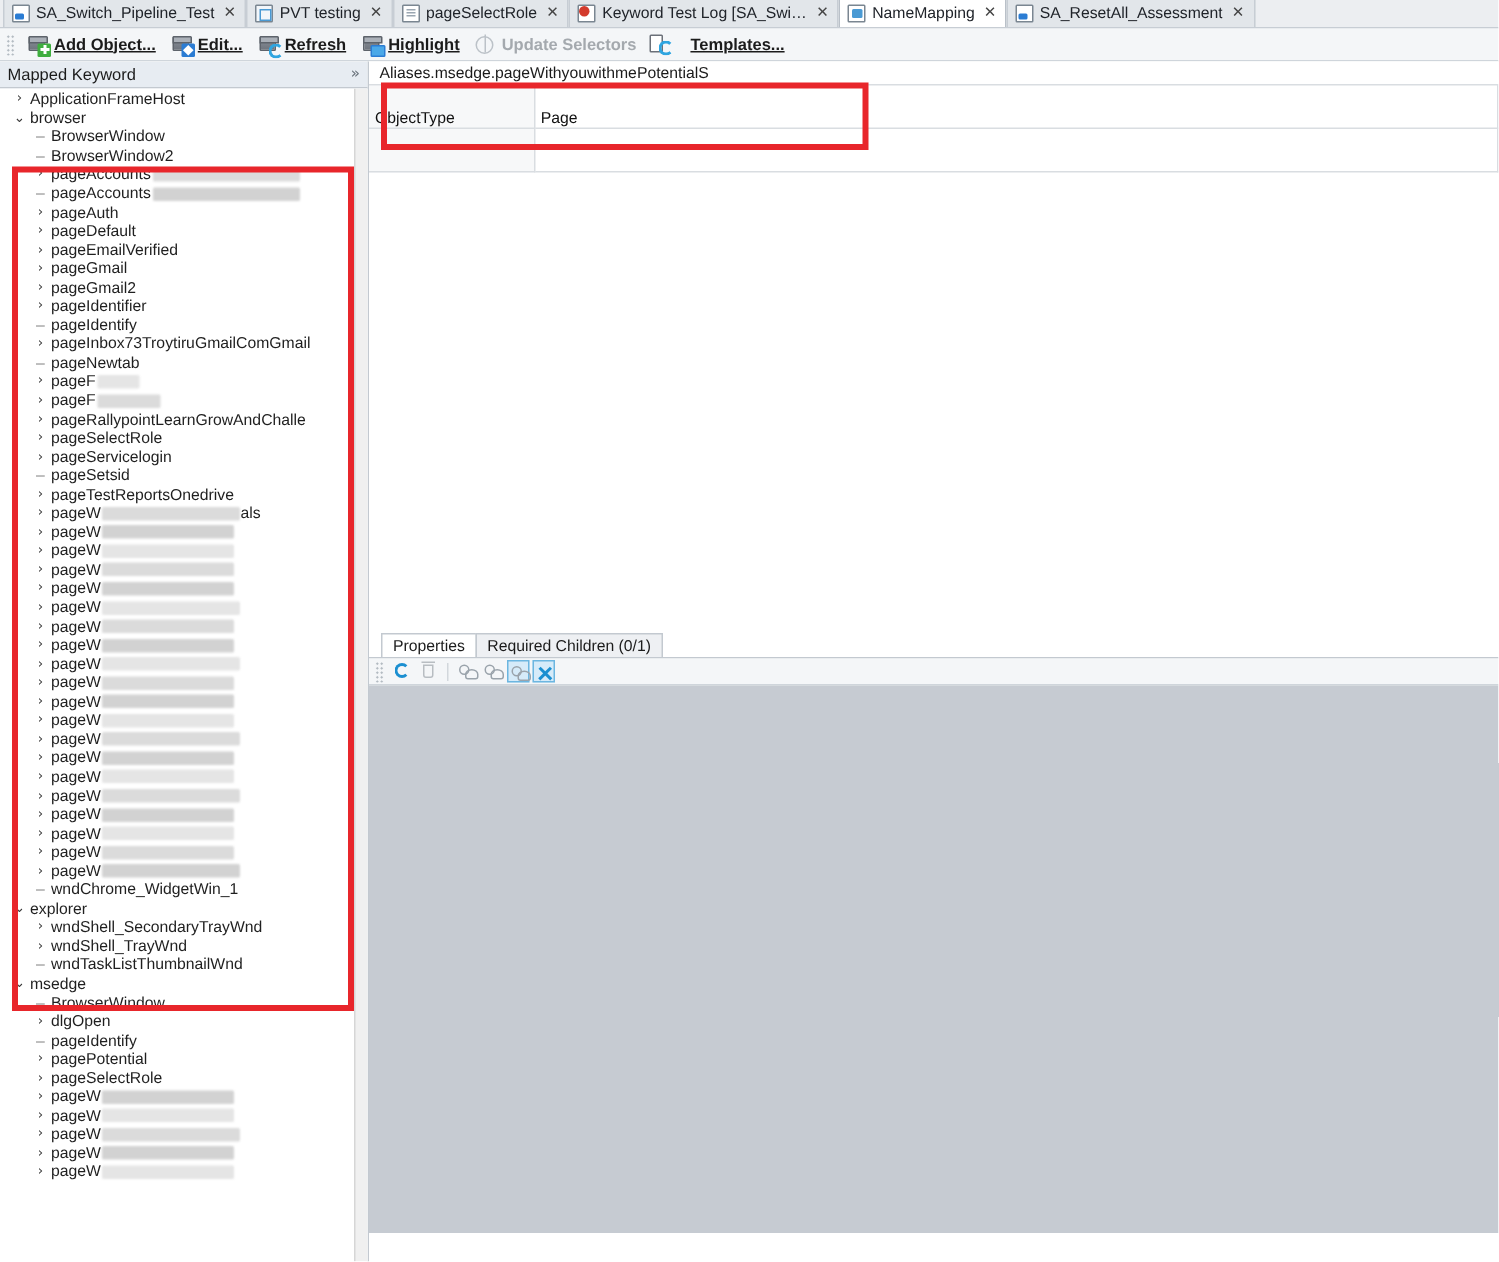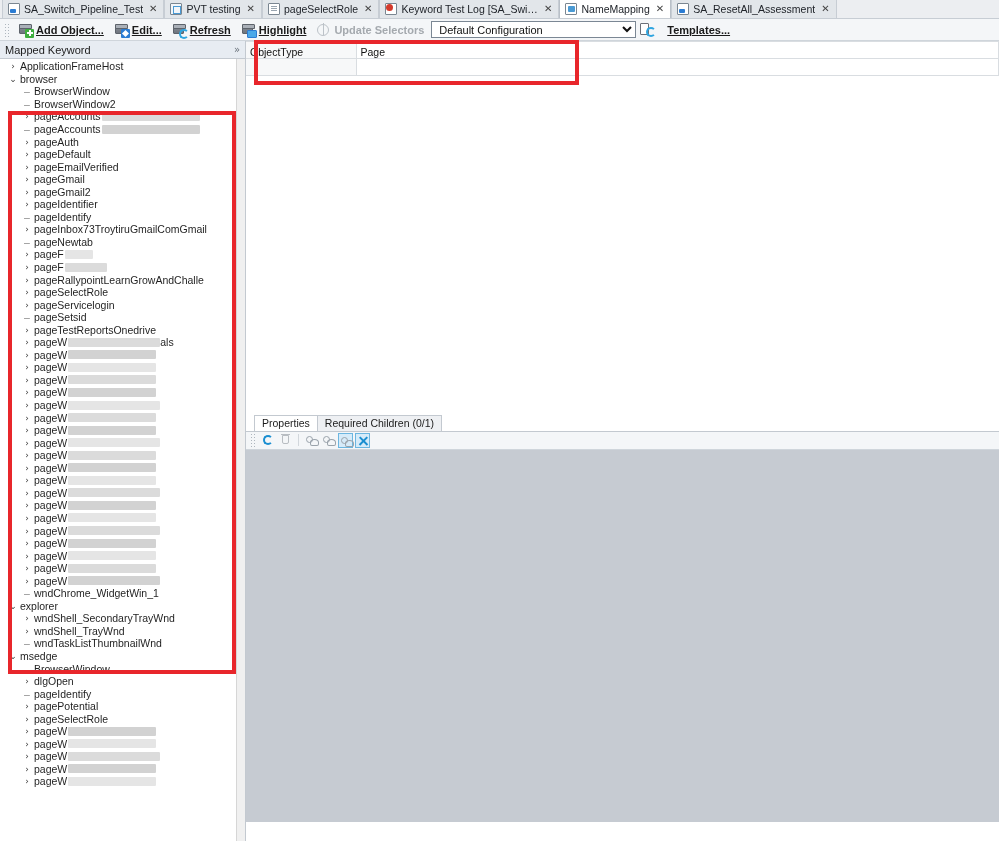"Default Configuration" select.cfg { html: <select> <option>Default Configuration</option> </select> -> none }
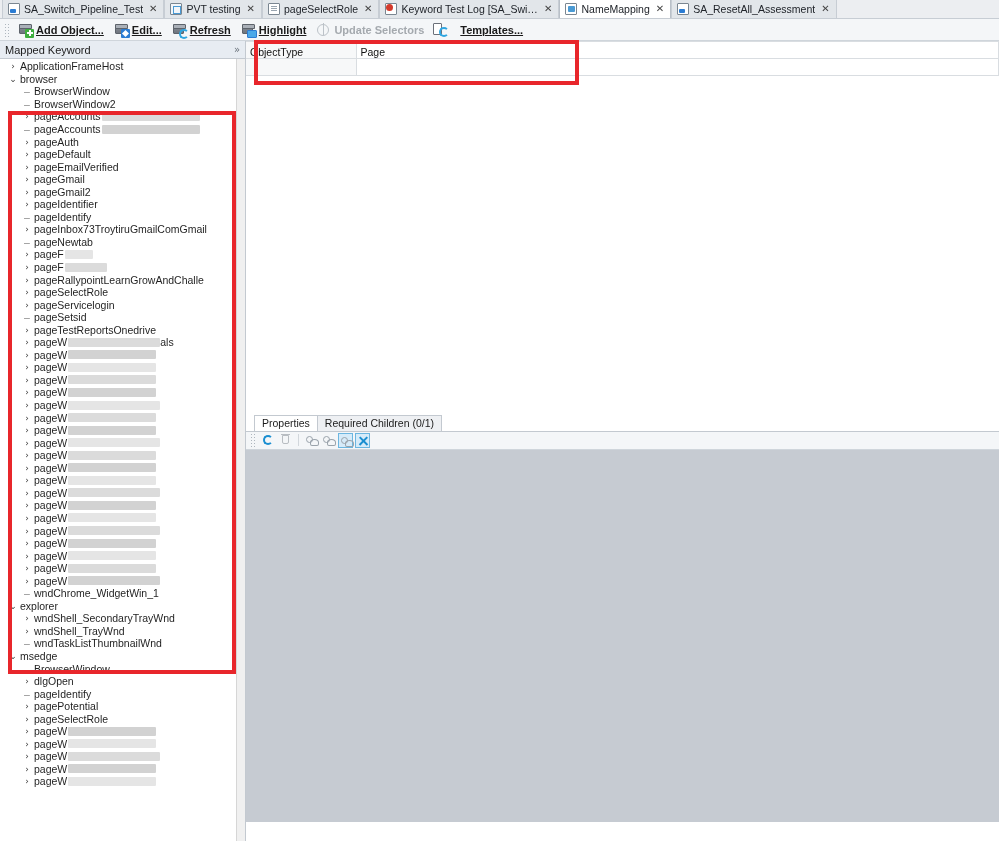"Aliases.msedge.pageWithyouwithmePotentia" div { html: none -> <div> <span>Aliases.msedge.pageWithyouwithmePotentialS</span> </div> }
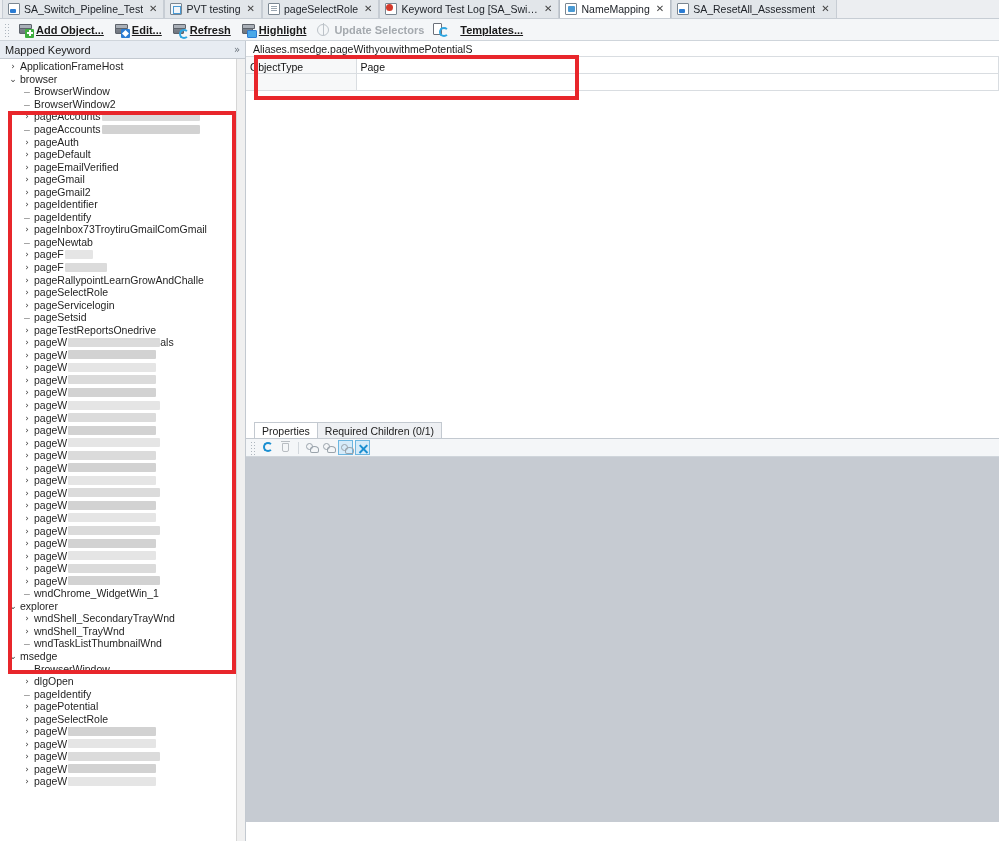"ObjectType" table.propgrid td { padding: 4px 0 0 4px -> 16px 0 0 4px }
